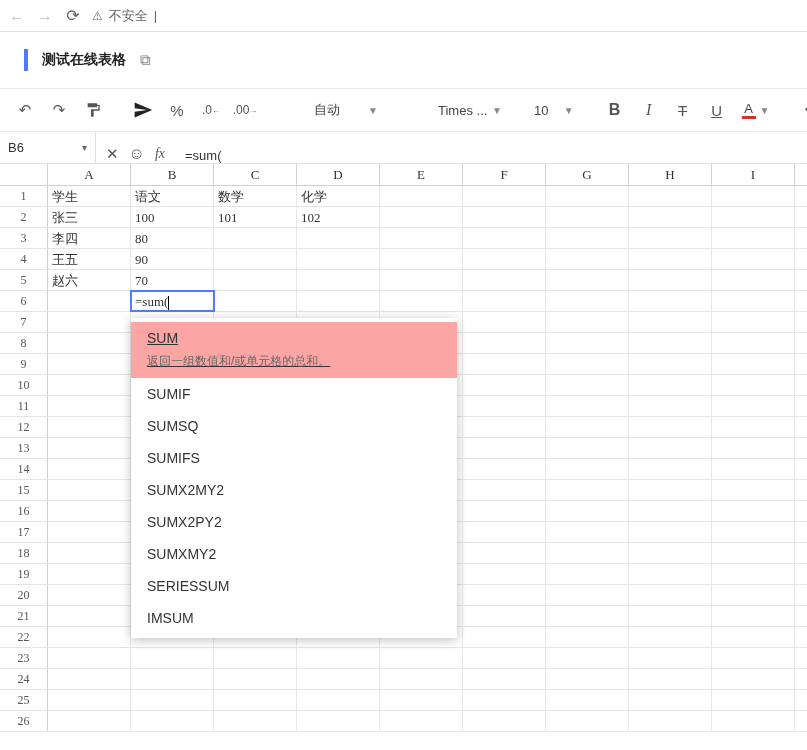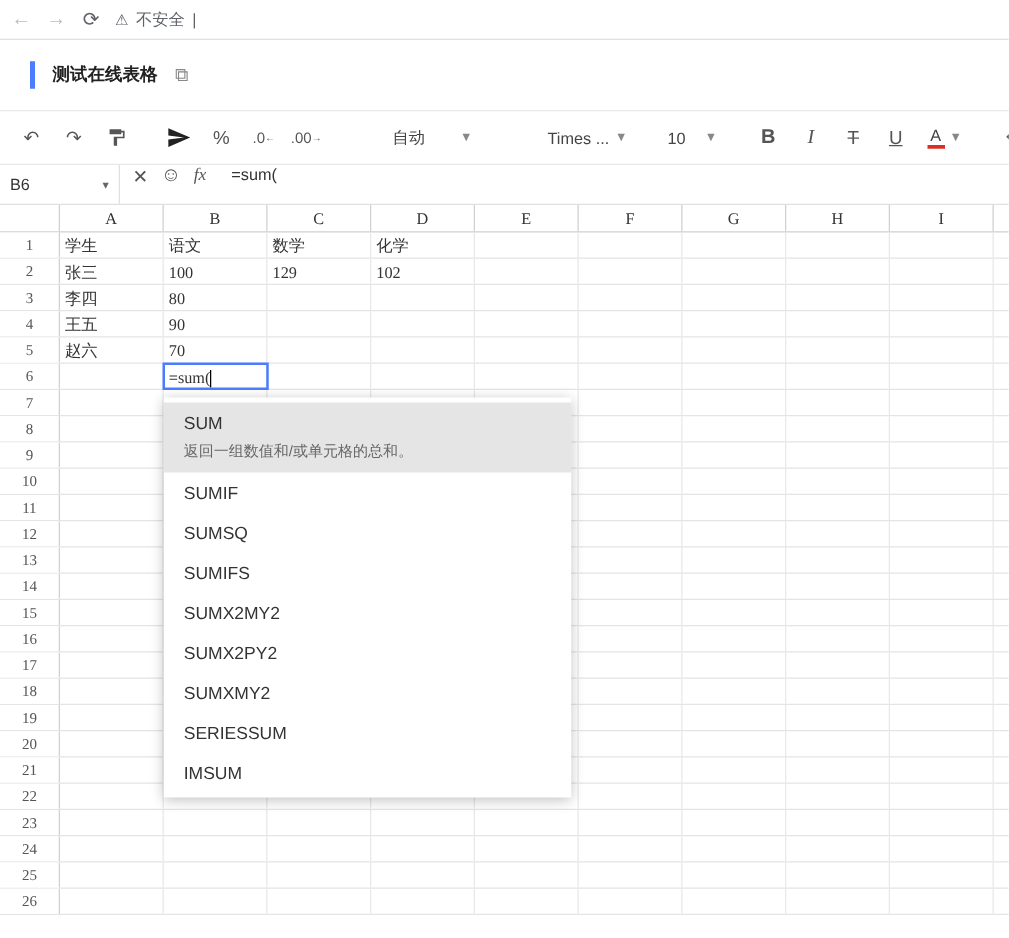"B6" .formula-bar { align-items: flex-start -> flex-end }
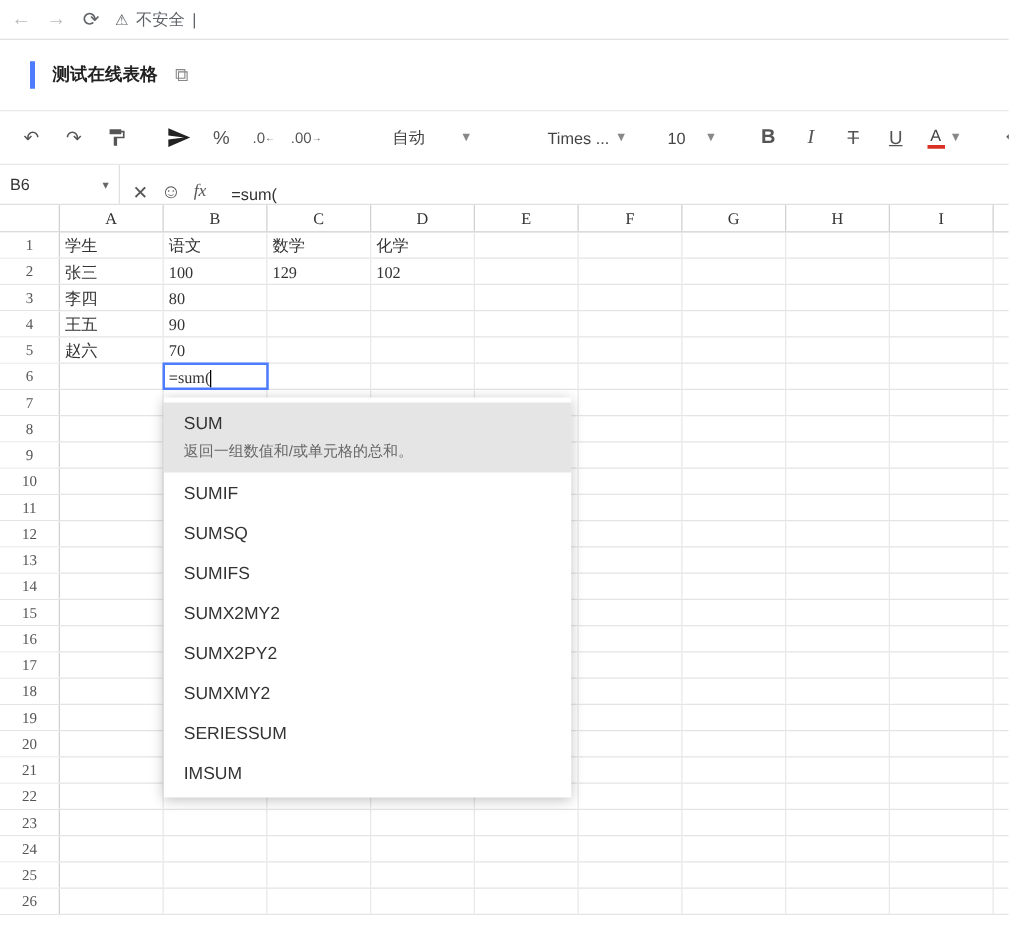"129" div.cell { text: 129 -> 101 }
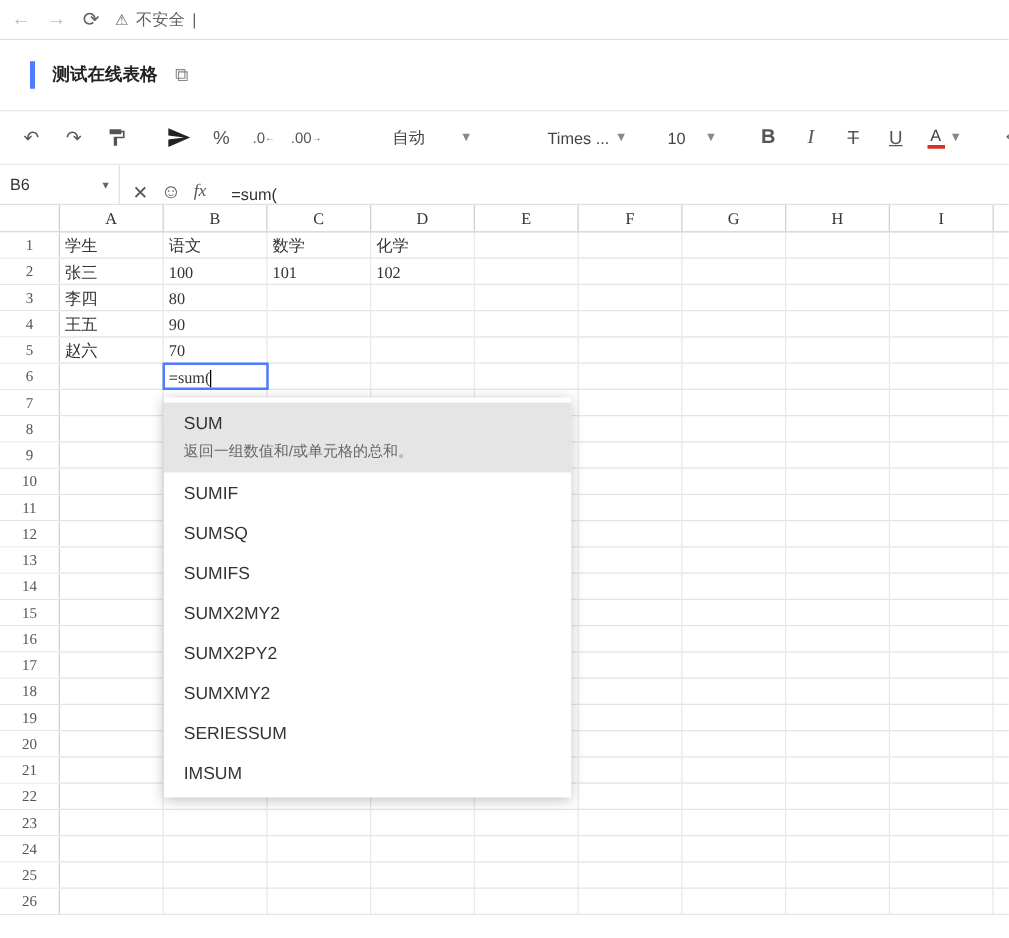"SUM" .ac-item.active { background: #e5e5e5 -> #fca5a5; text-decoration: none -> underline }
